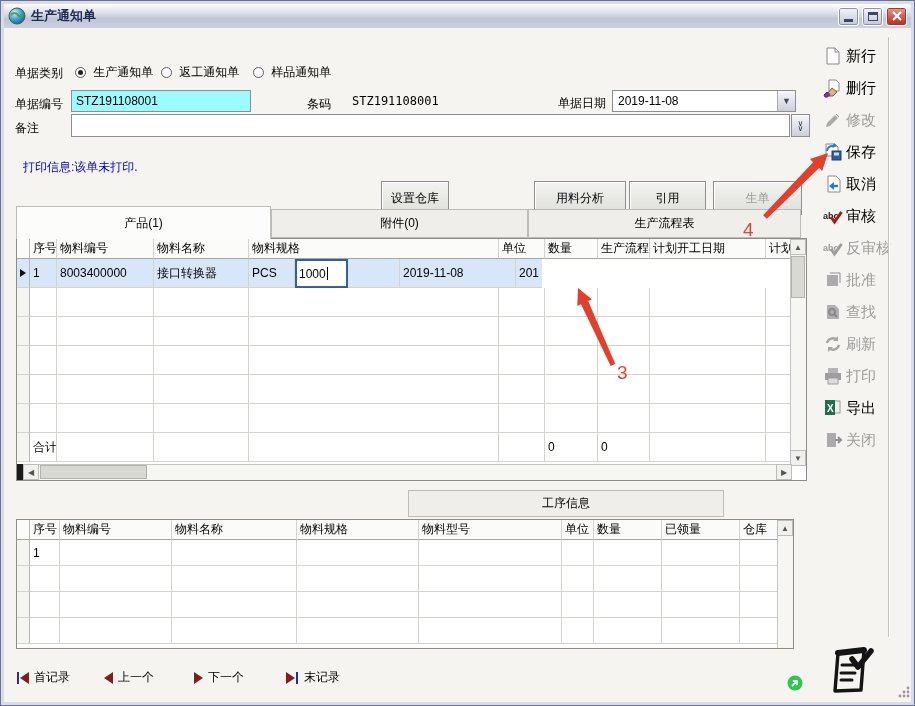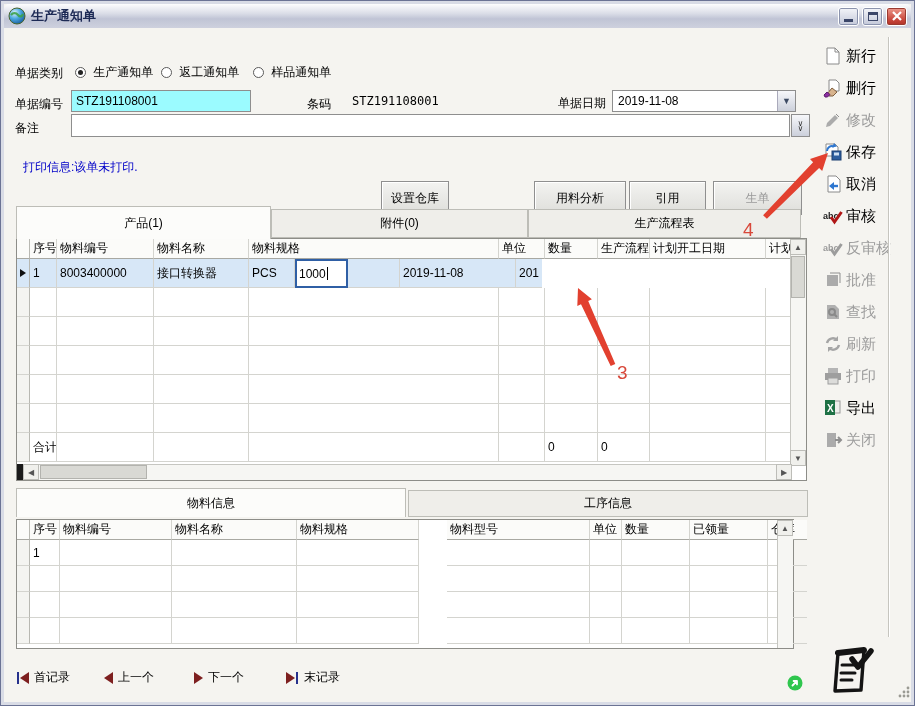"物料信息" span.tab { html: <span>物料信息</span> -> none }
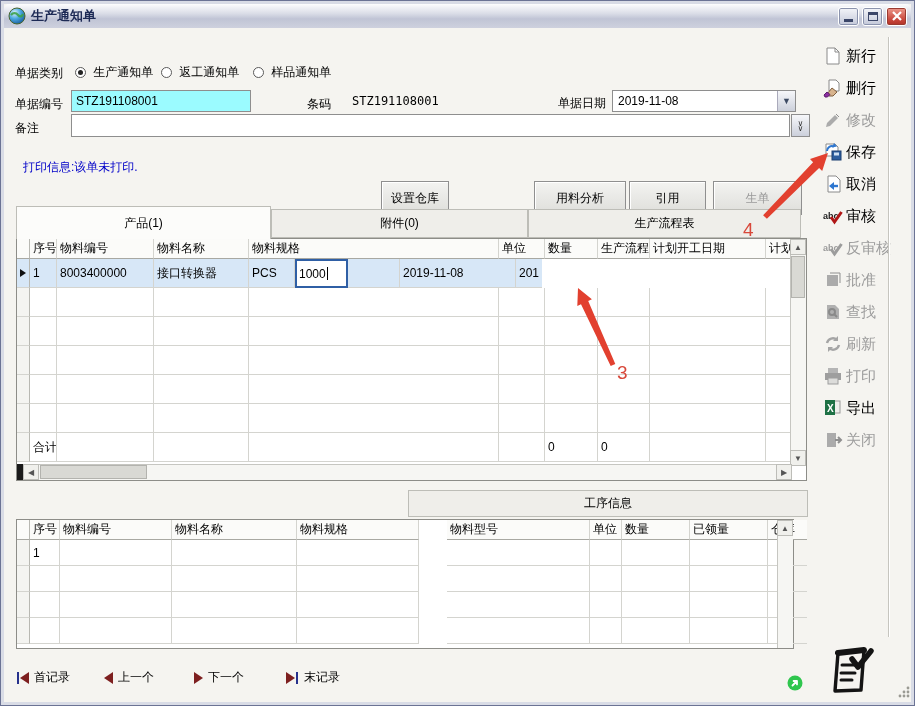"工序信息" span.tab { width: 400px -> 316px }
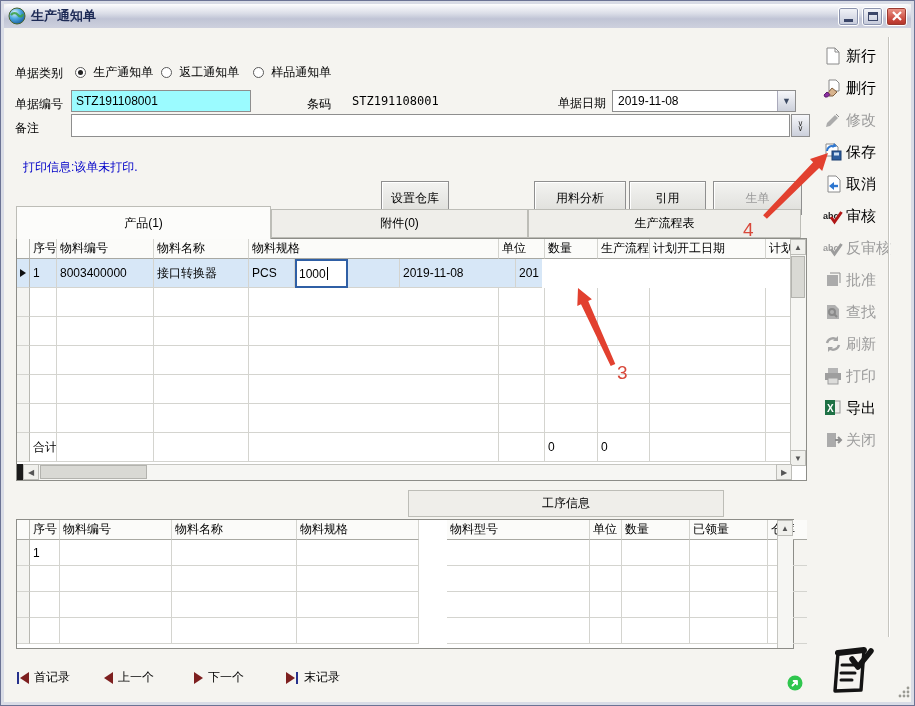"物料型号" .m5 { margin-left: 28px -> none }
